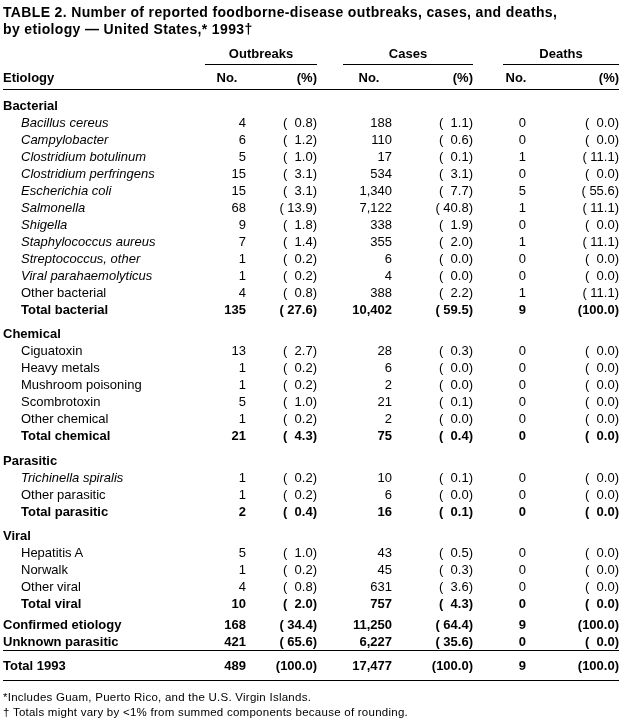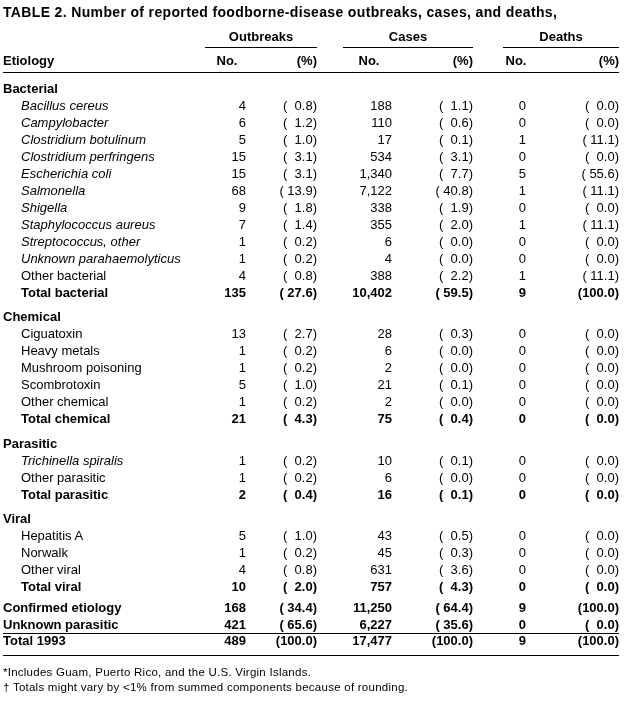"by etiology — United States,*" div.title-line { html: none -> <div>by etiology — United States,* 1993†</div> }
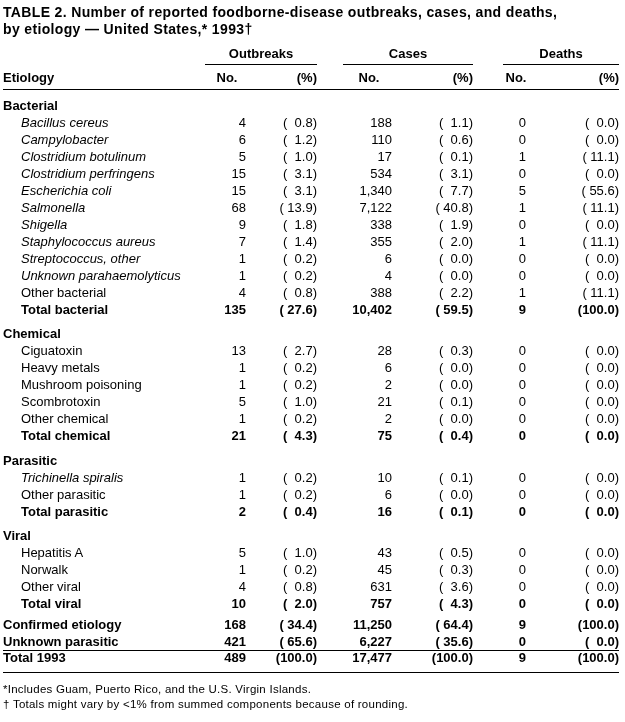"Unknown parahaemolyticus" i { text: Unknown -> Viral }
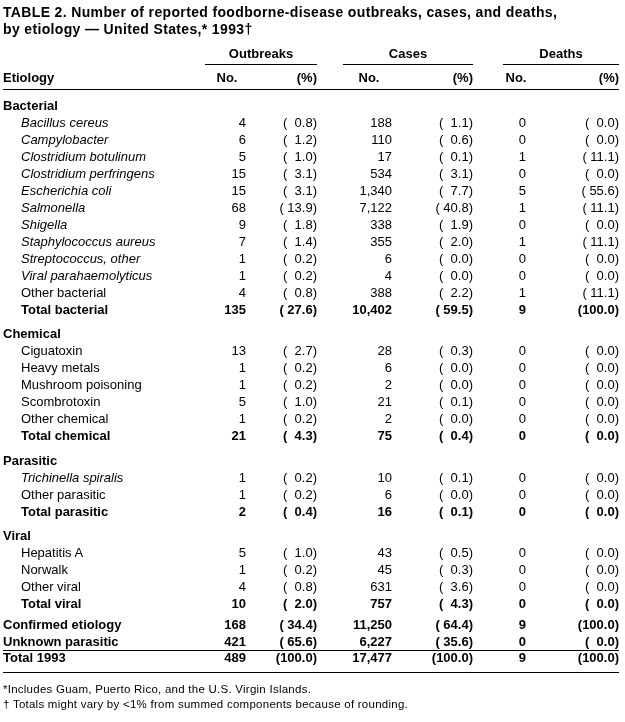"Total 1993" tr.grand td { padding-top: 0 -> 8px }
